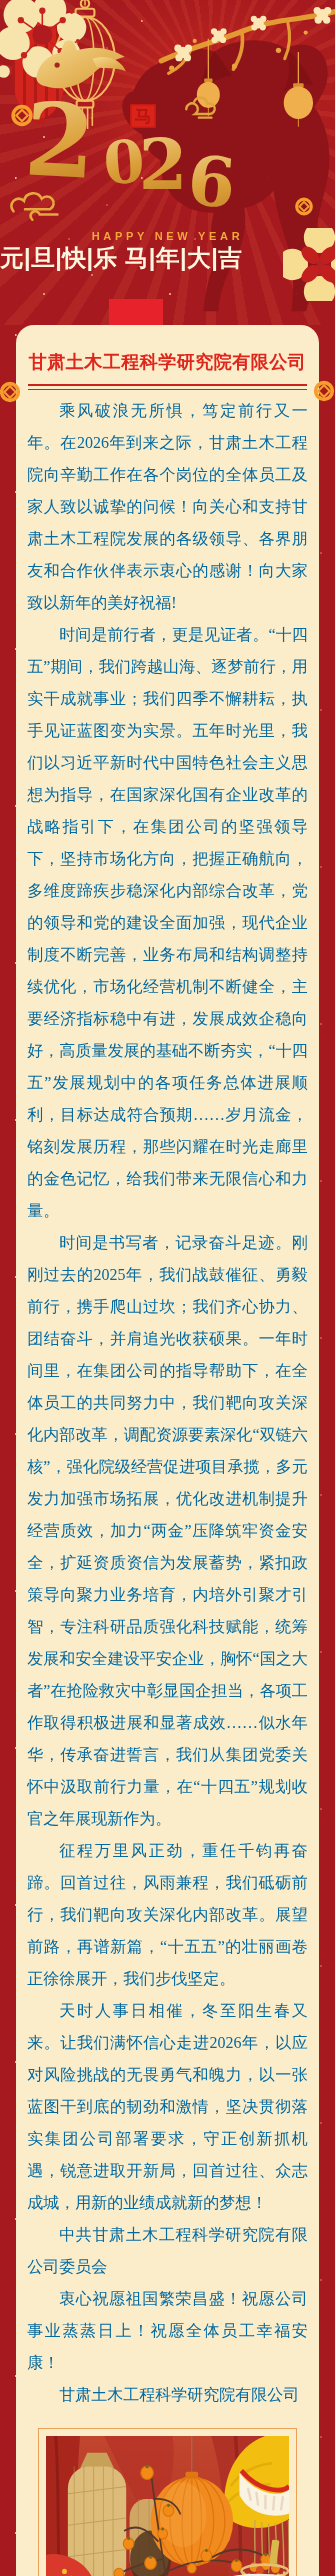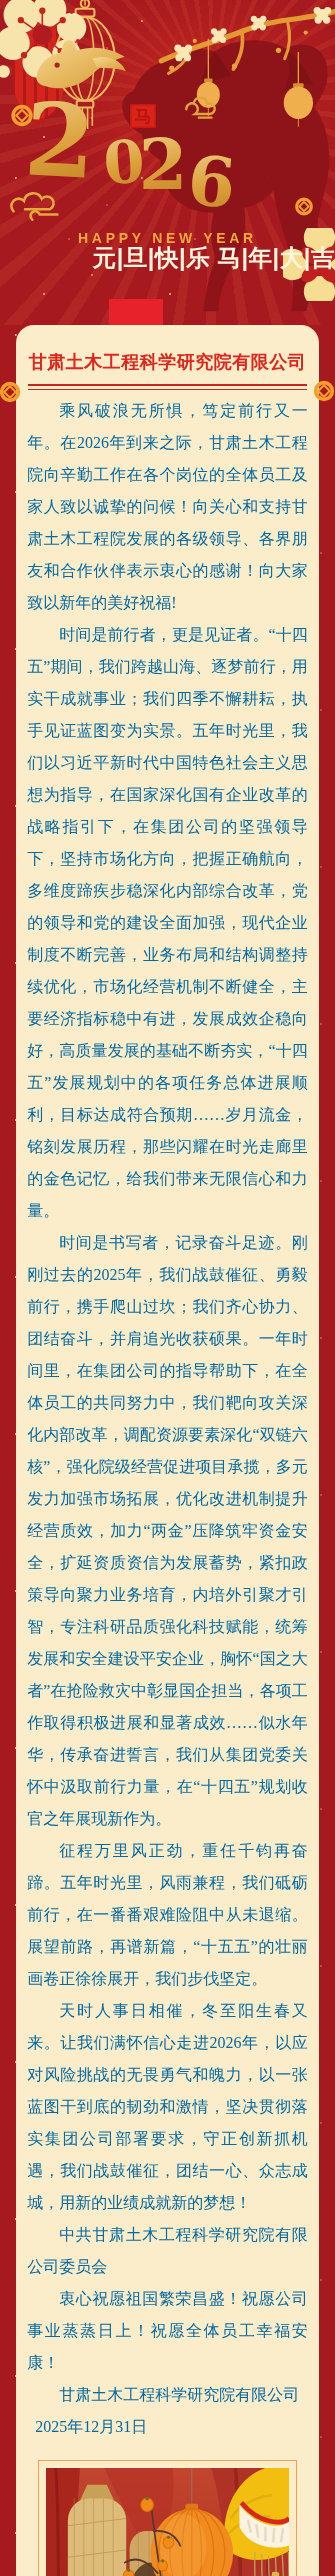"HAPPY NEW YEAR" .hny { font-size: 14px -> 11px }
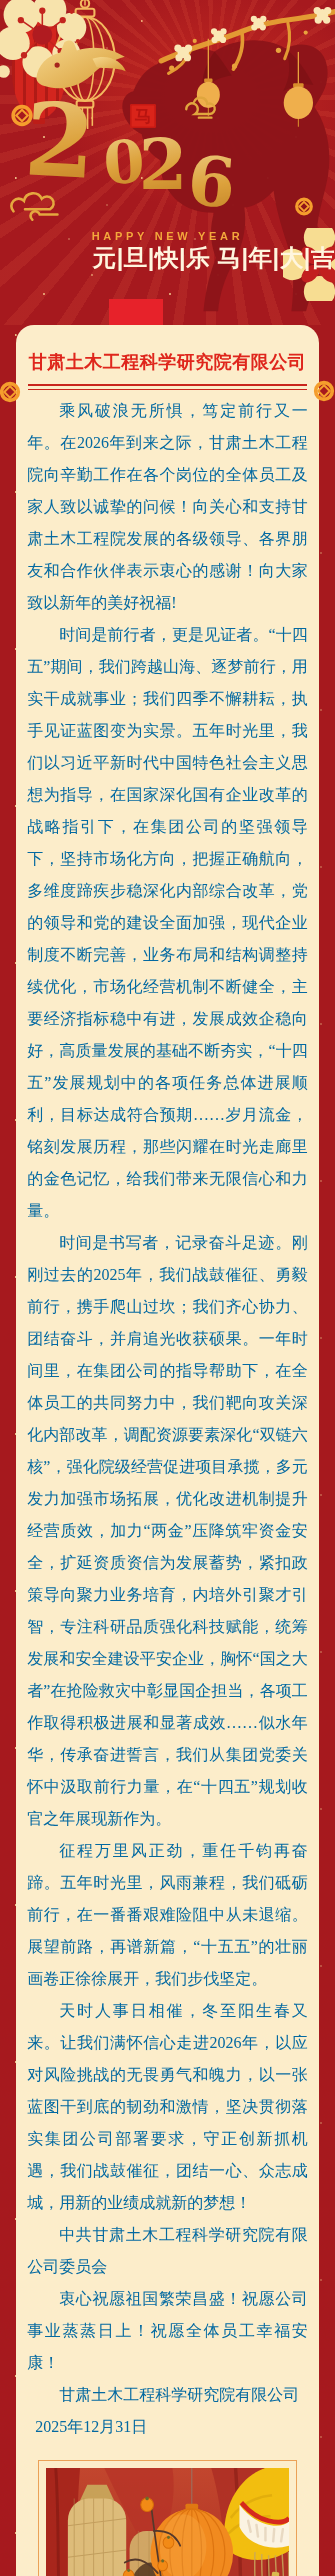"元|旦|快|乐 马|年|大|吉" .headline { text-align: right -> left }
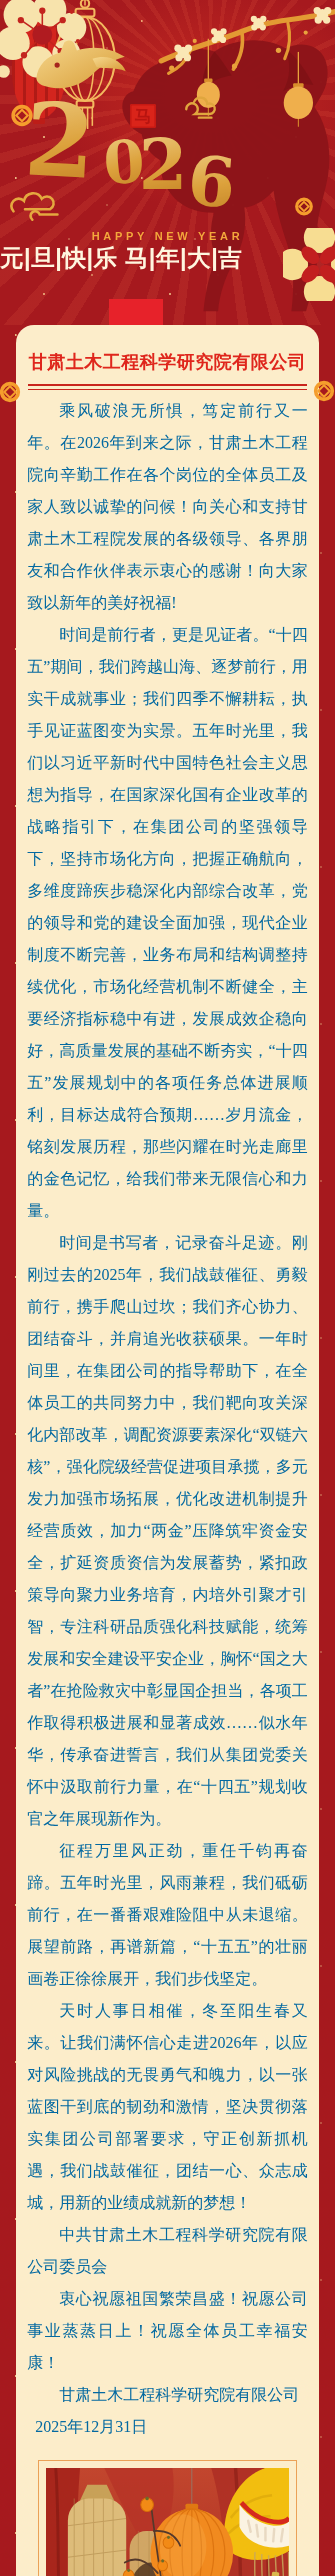"征程万里风正劲，重任千钧再奋蹄。五年时光里，风雨兼程，我们砥砺前行，在一番番艰难" p { text: 五年时光里，风雨兼程，我们砥砺前行，在一番番艰难险阻中从未退缩 -> 回首过往，风雨兼程，我们砥砺前行，我们靶向攻关深化内部改革 }
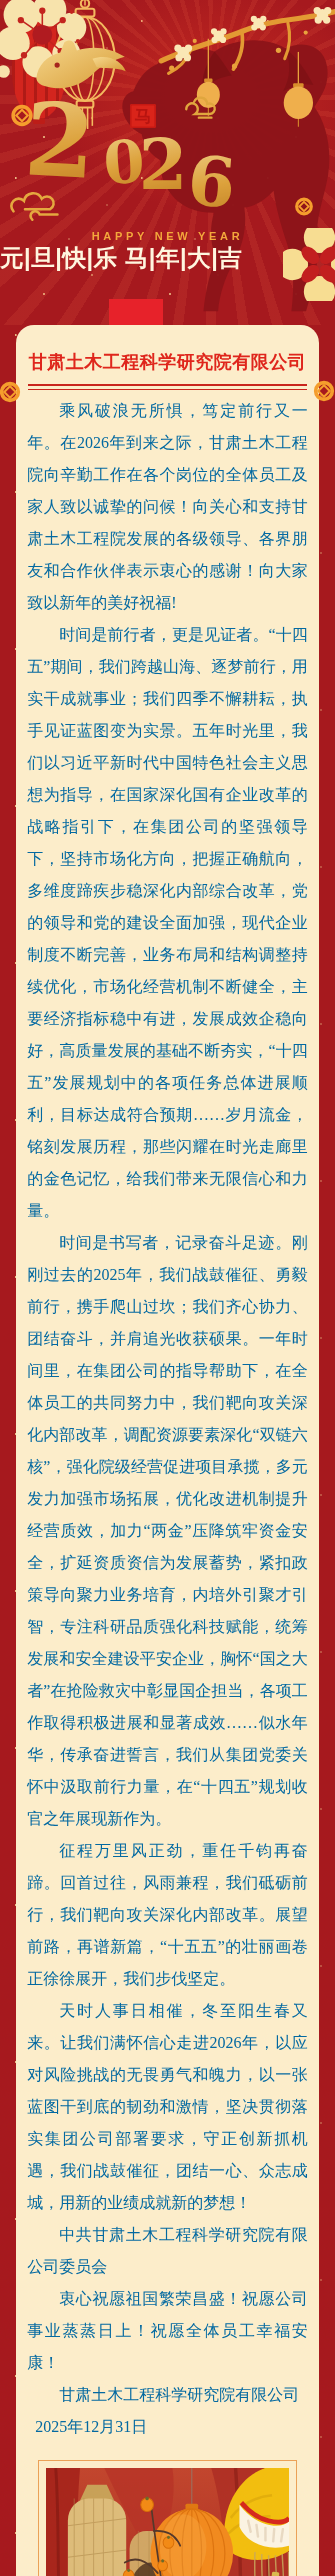"天时人事日相催，冬至阳生春又来。让我们满怀信心走进2026年，以应对风险挑战的无" p { text: 我们战鼓催征，团结一心 -> 锐意进取开新局，回首过往 }
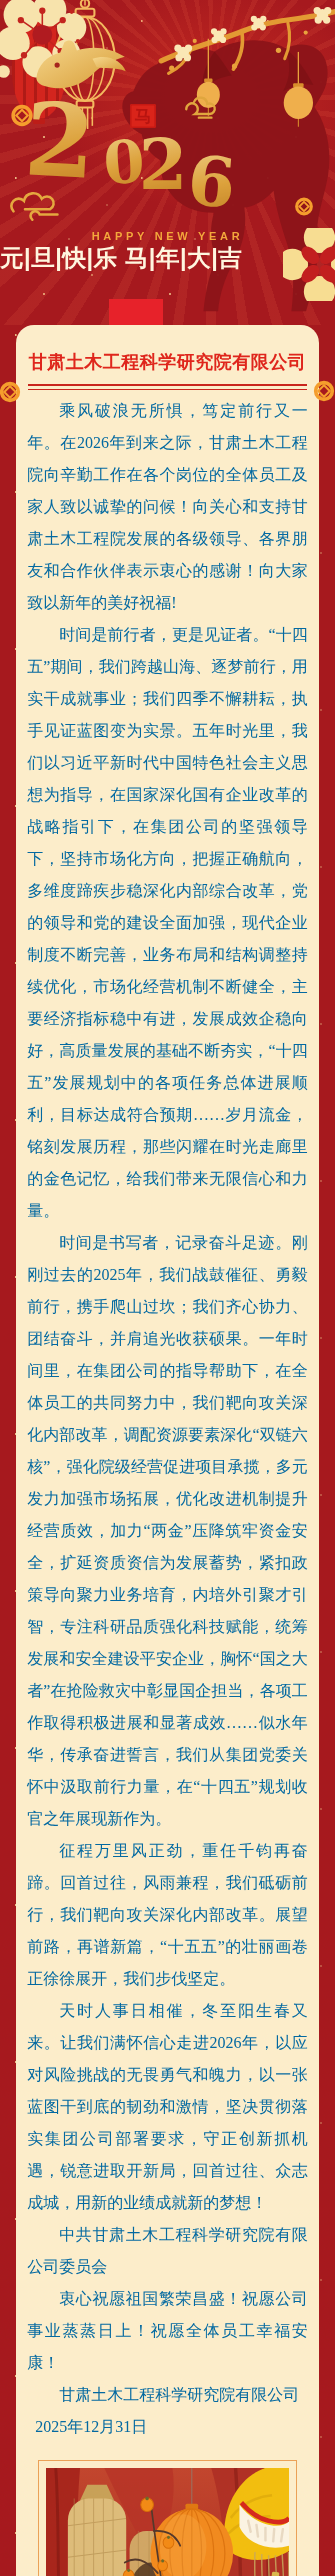"2025年12月31日" p.date-line { html: <p>2025年12月31日</p> -> none }
